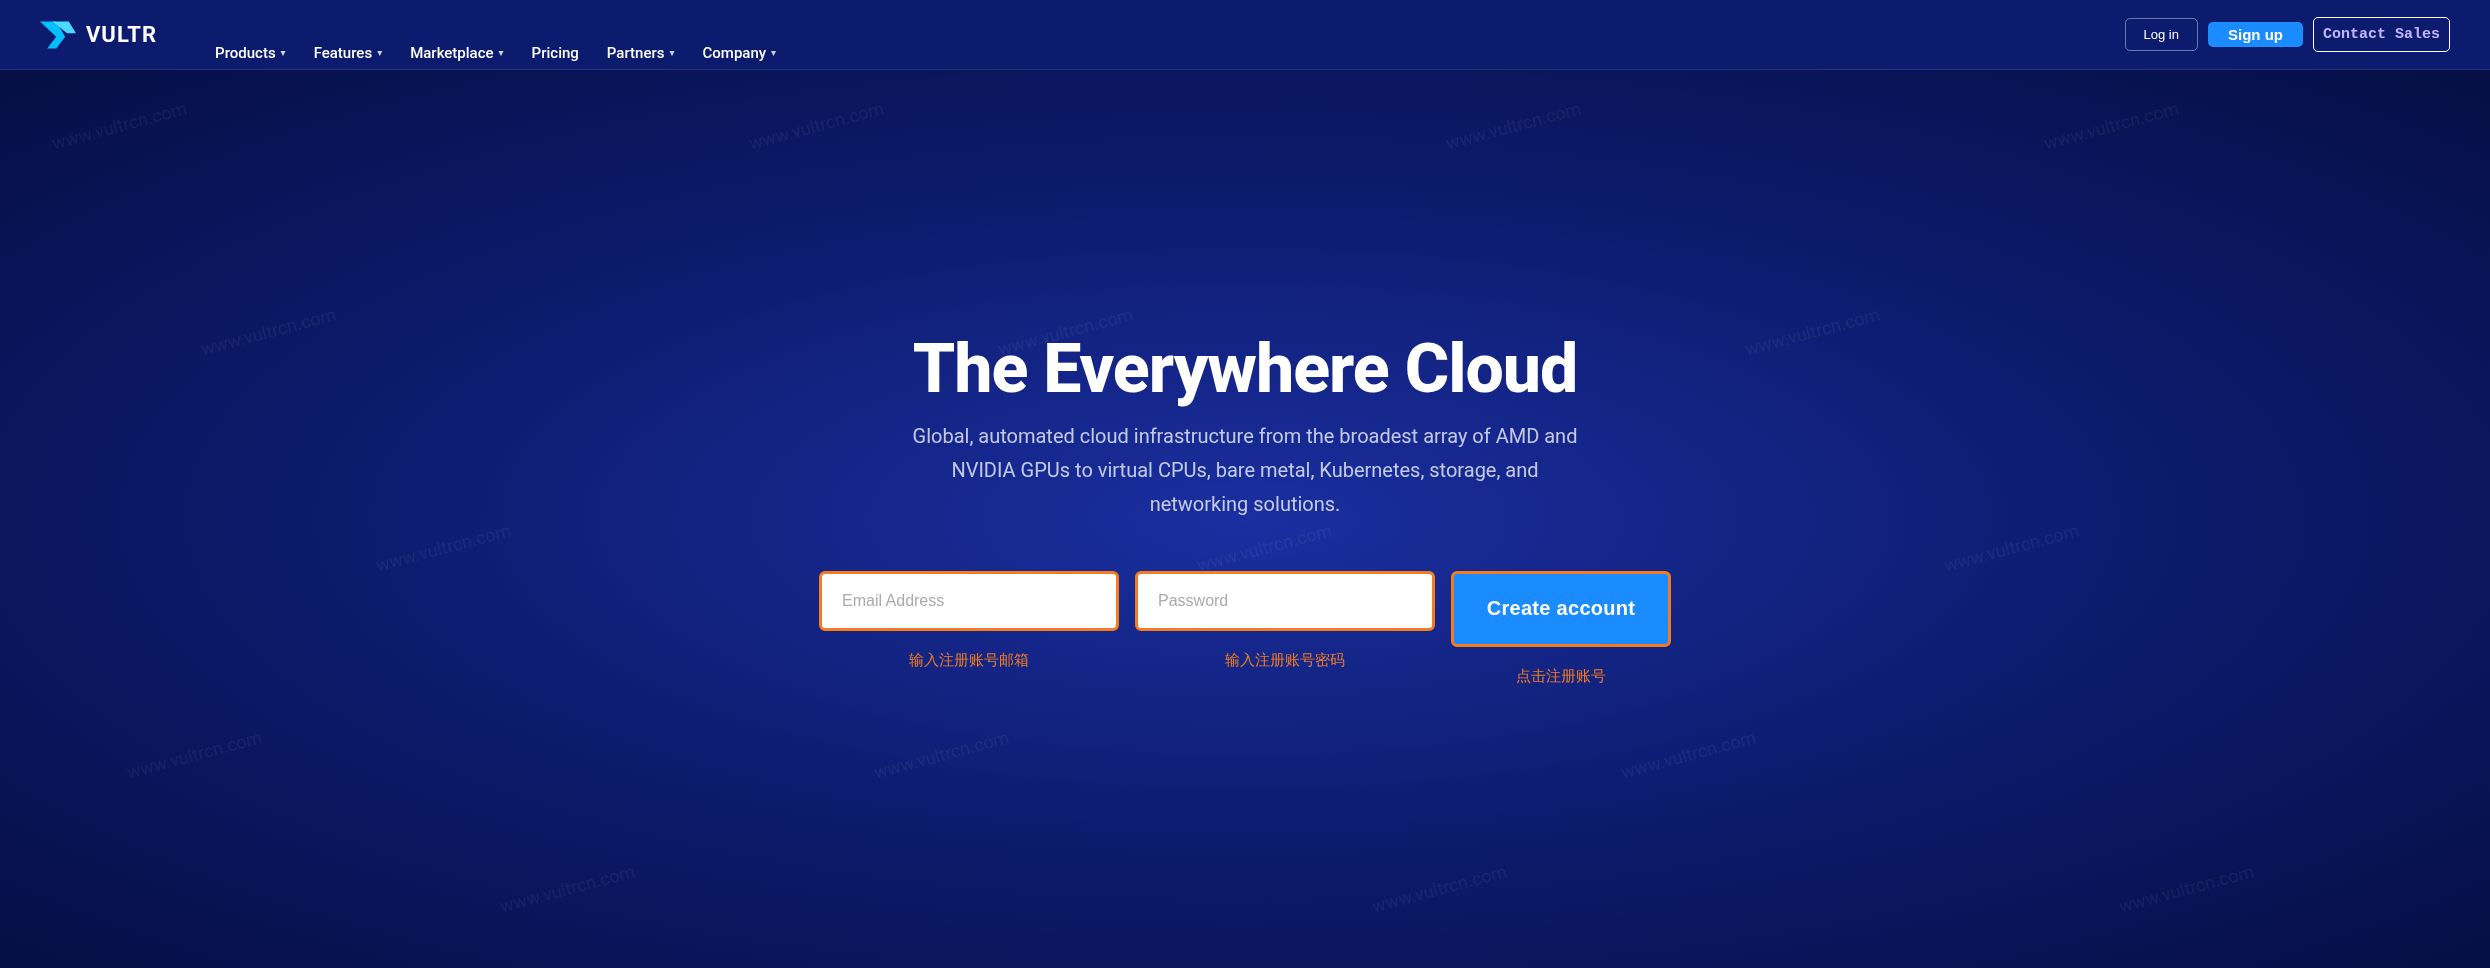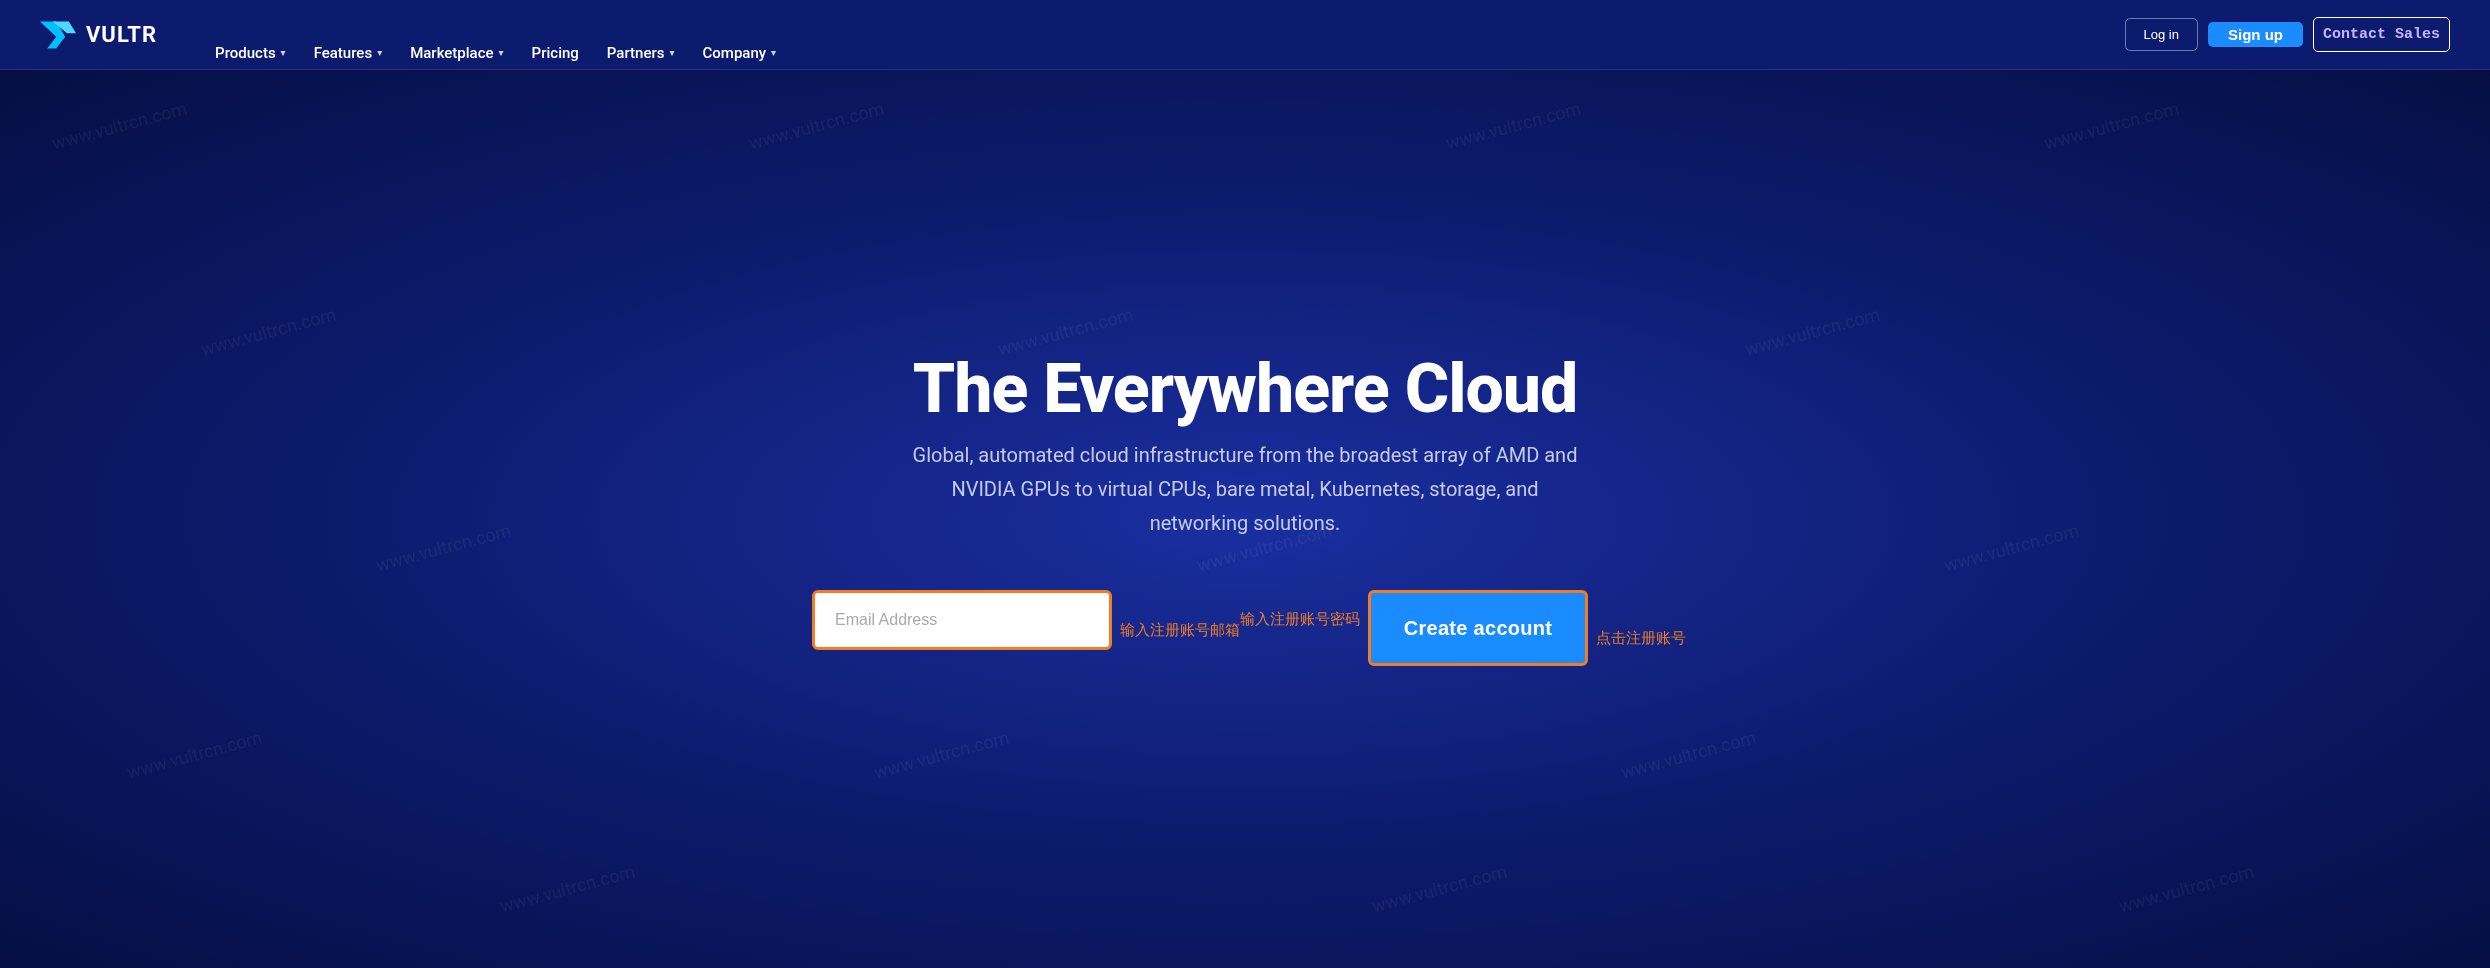"Email Address" .form-group { flex-direction: row -> column }
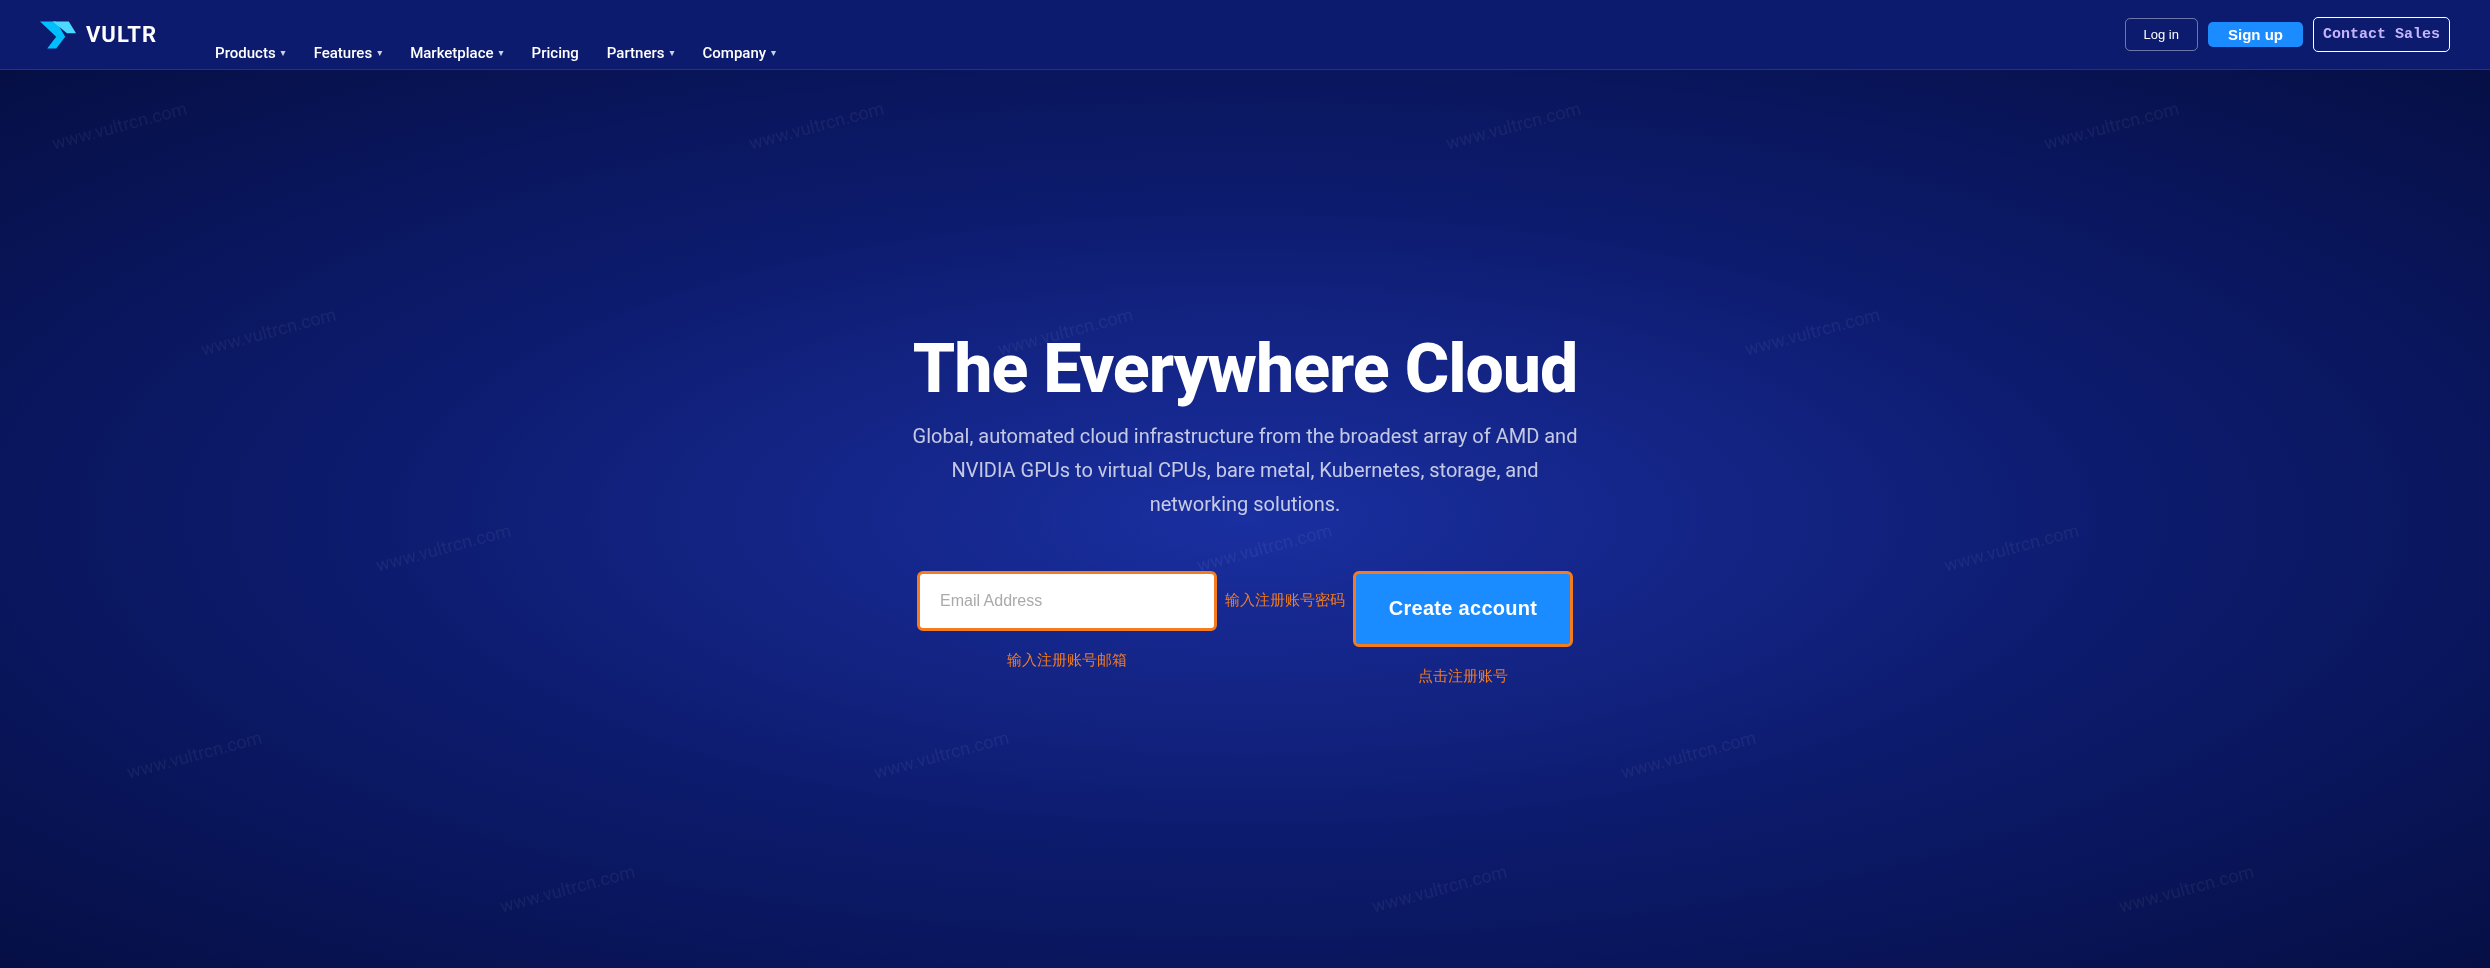"Password" input.form-input { html: none -> <input> }
